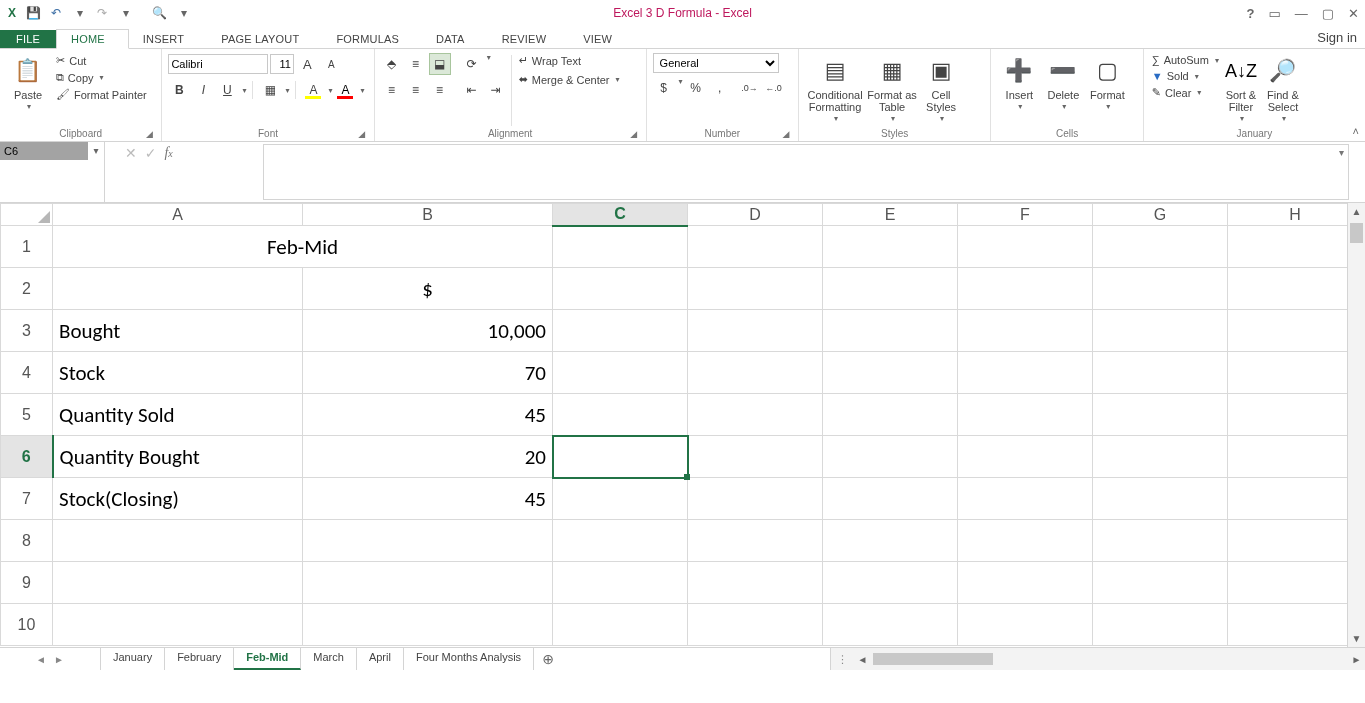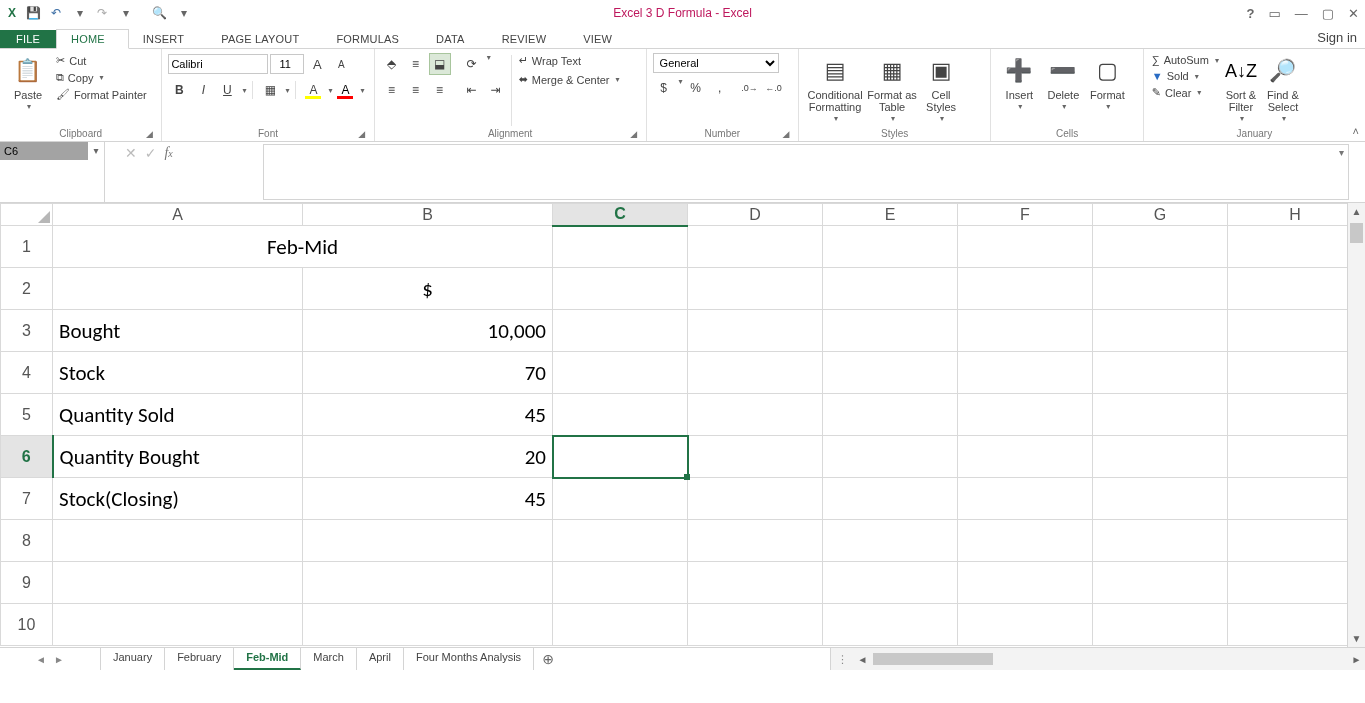"11" input.combo { width: 34px -> 24px }
